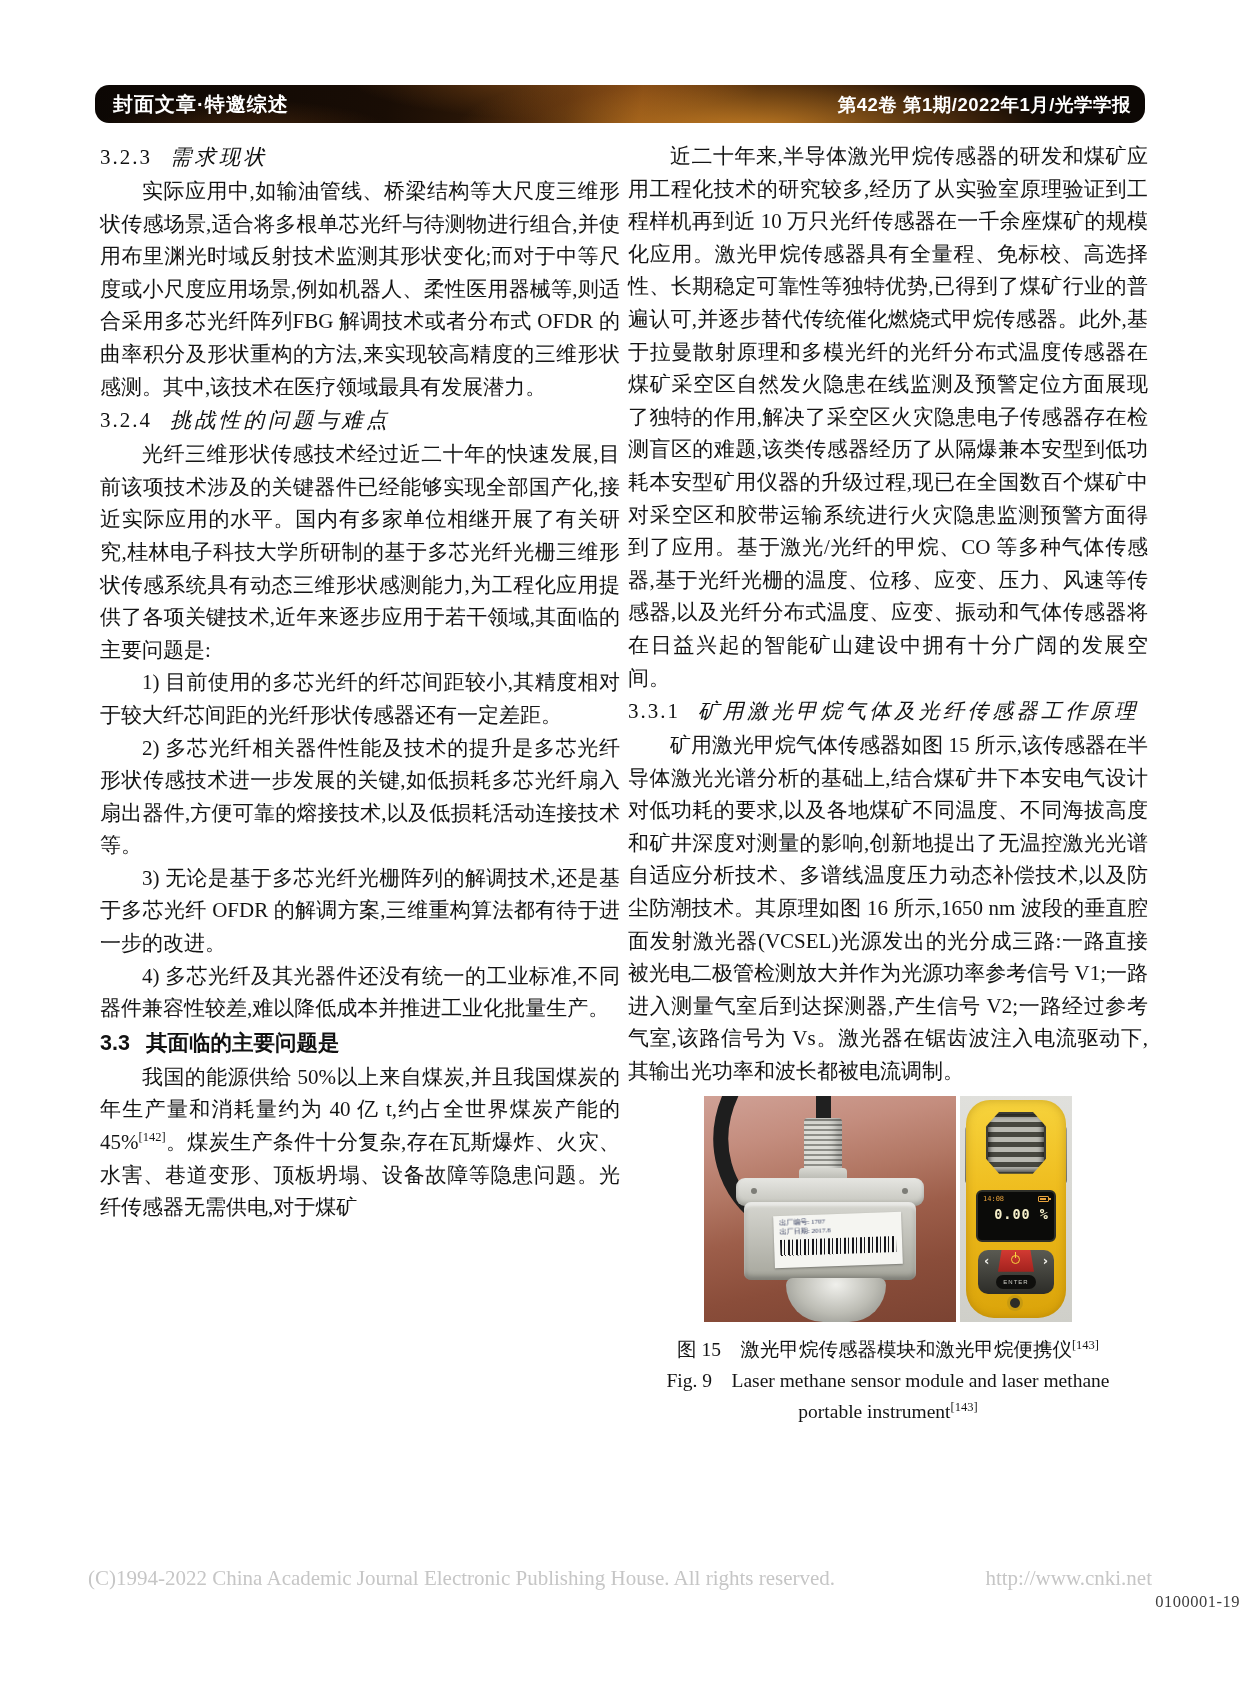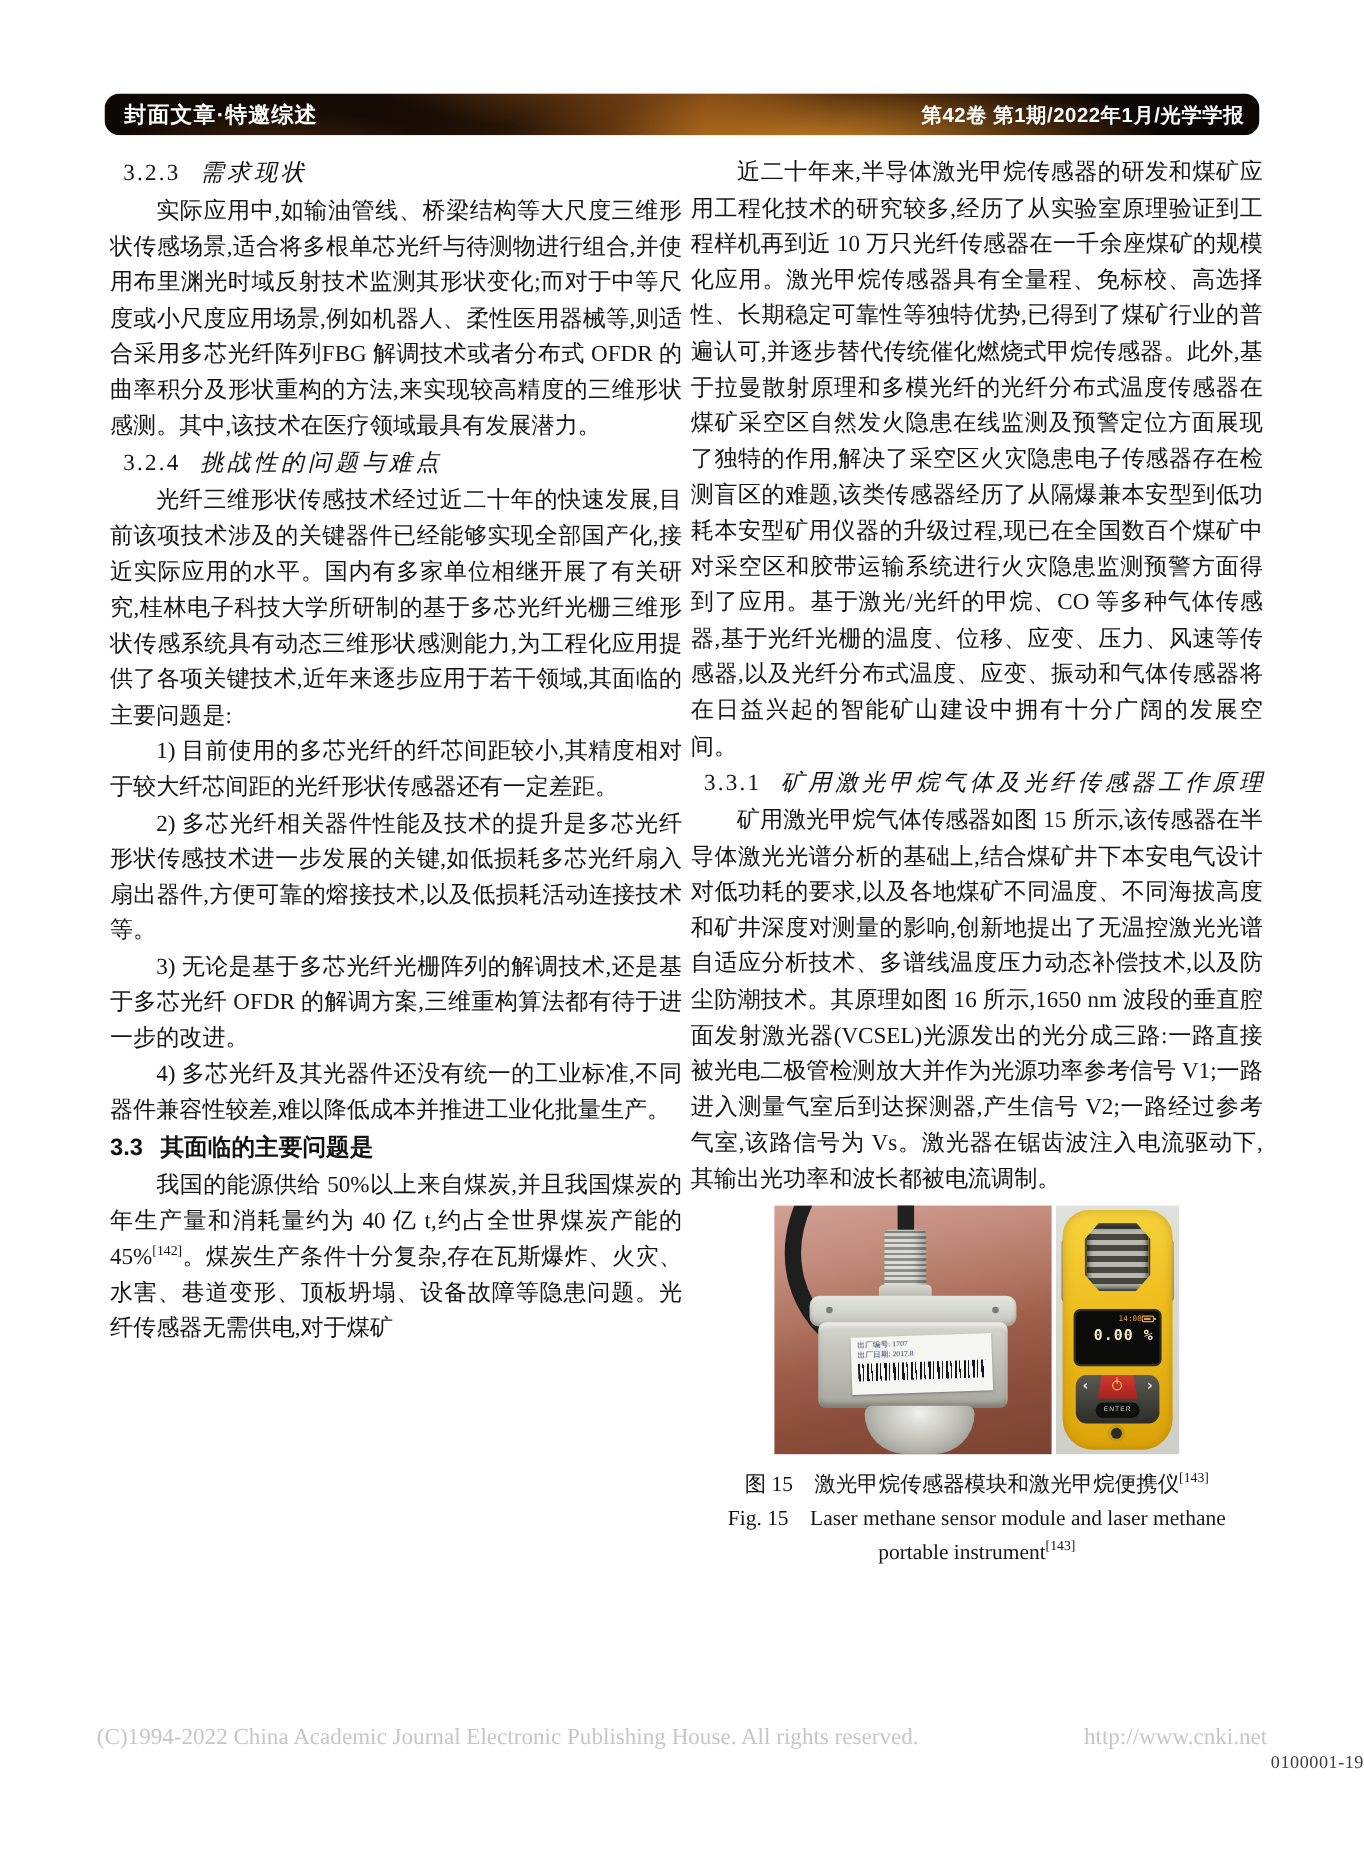"3.2.3 需求现状" .h-sub { margin: 1px 12px -> 1px 0 }
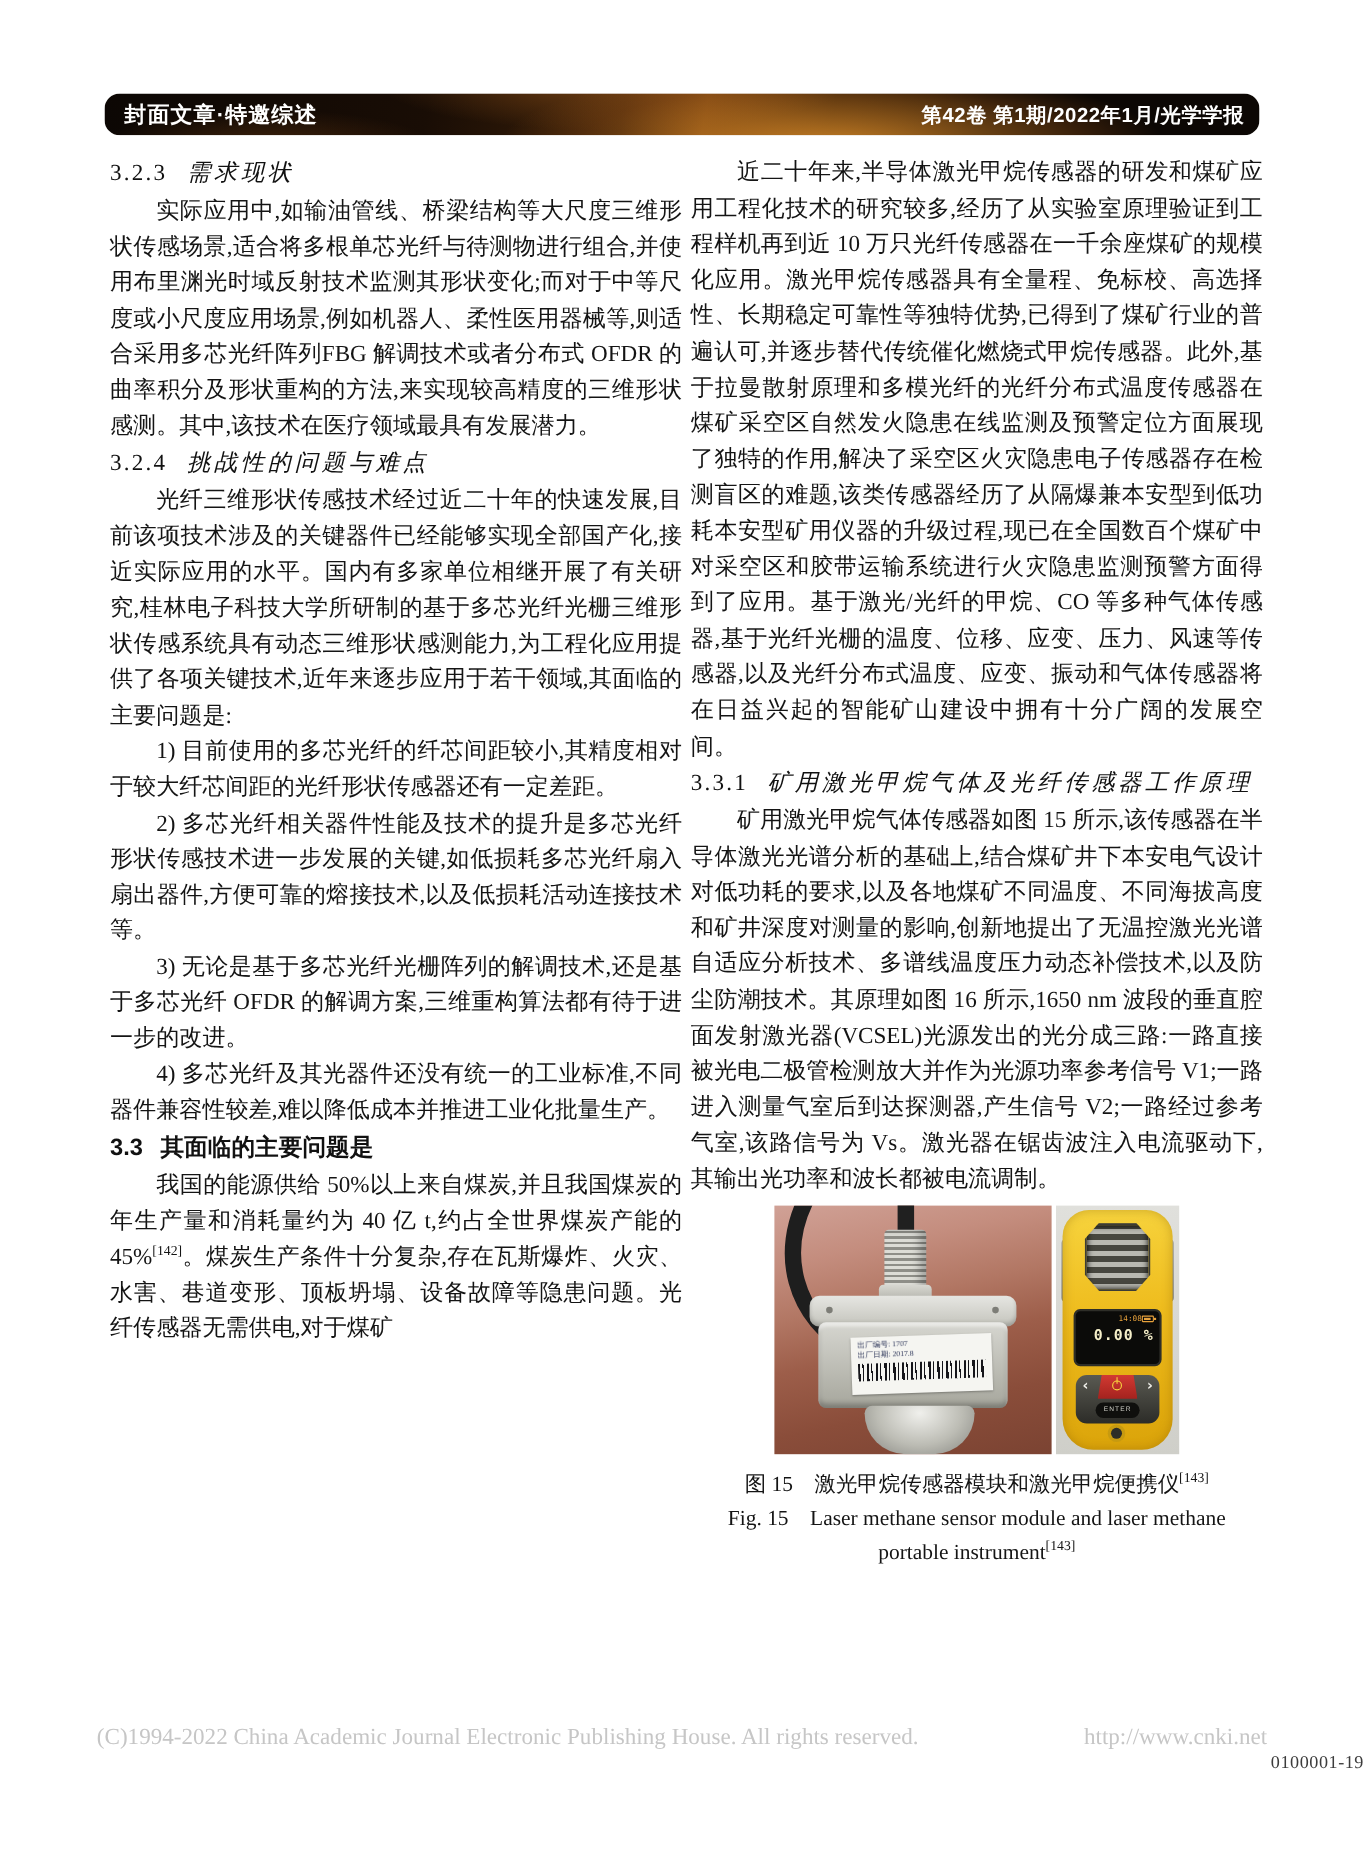"14:08" .screen-top { justify-content: flex-end -> space-between }
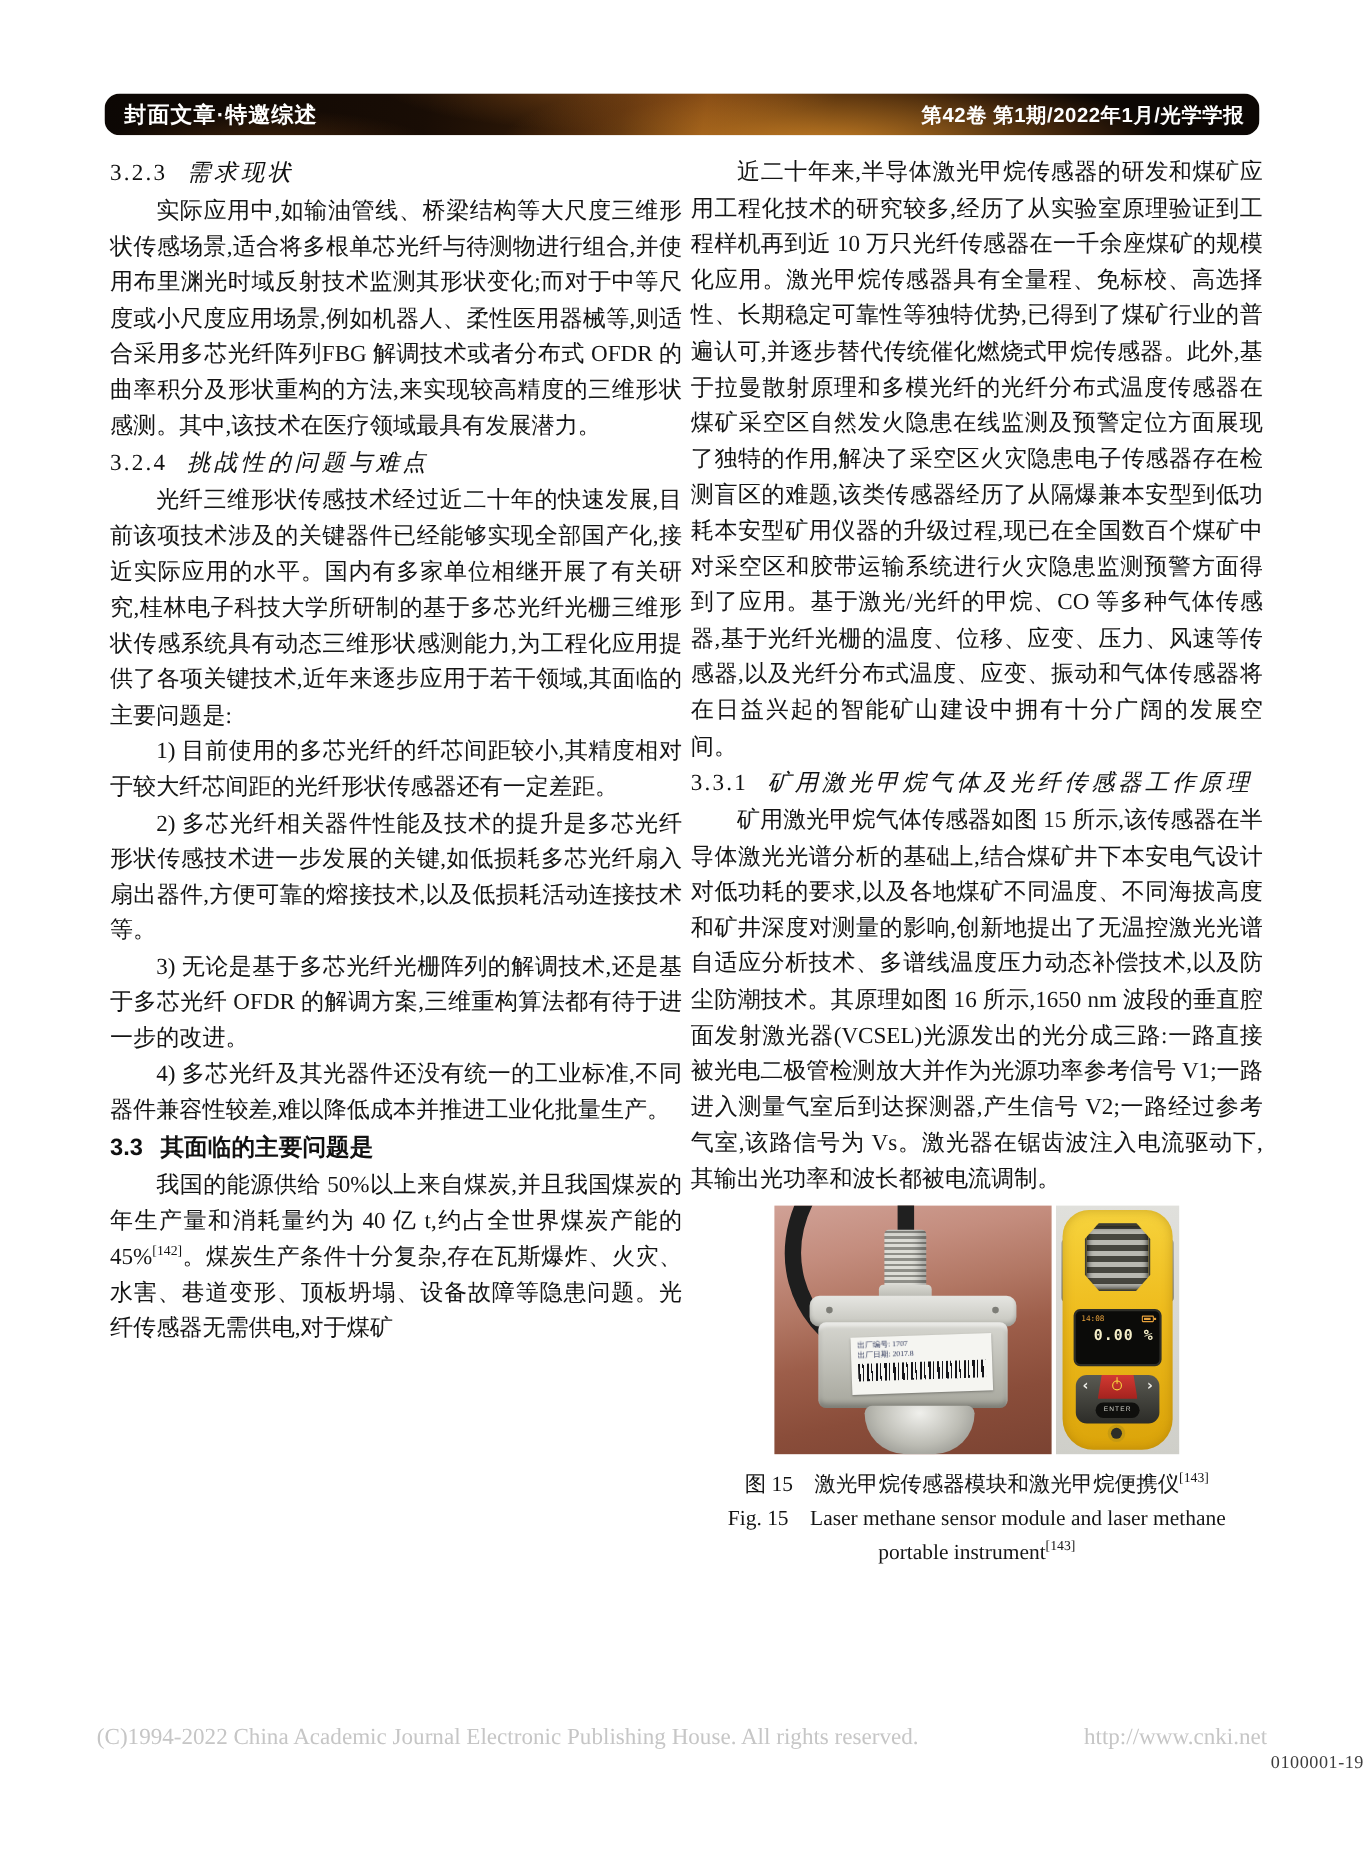"Fig. 15 Laser methane sensor" div.caption-en { text: 15 -> 9 }
